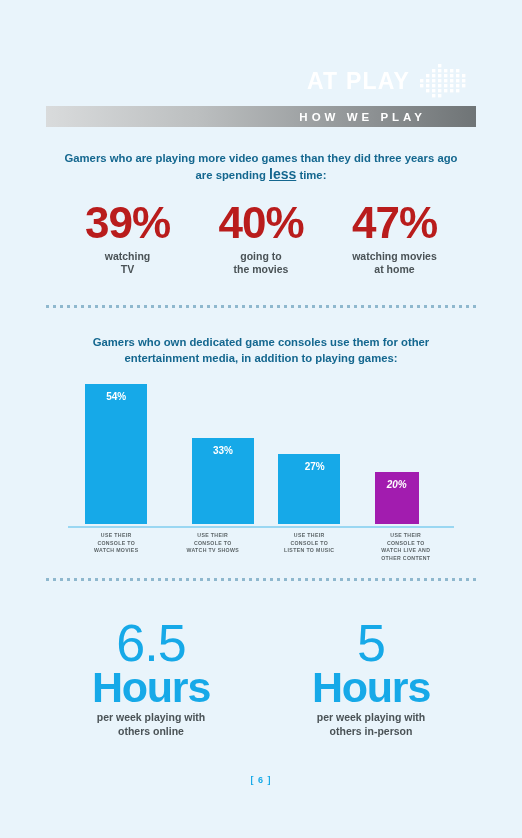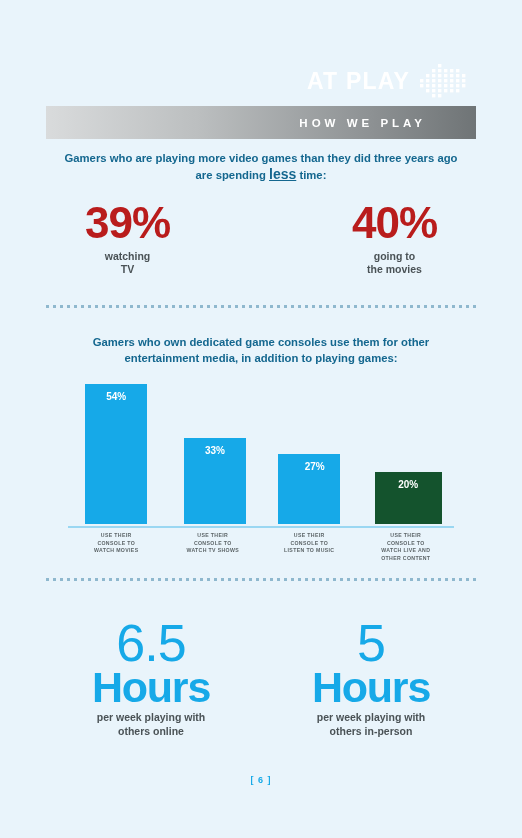"HOW WE PLAY" .masthead-sub { height: 33px -> 21px }
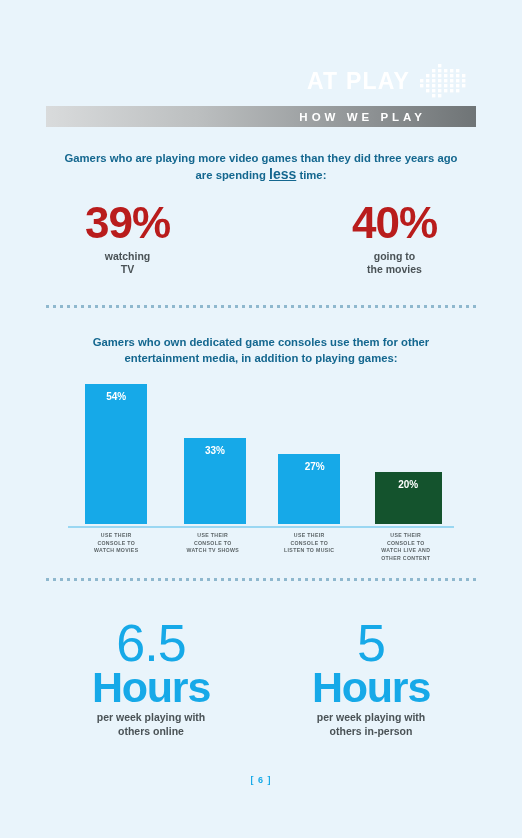"47%" div.stat { html: none -> <div> <div>47%</div> <div> <div>watching movies</div> <div>at home</div> </div> </div> }
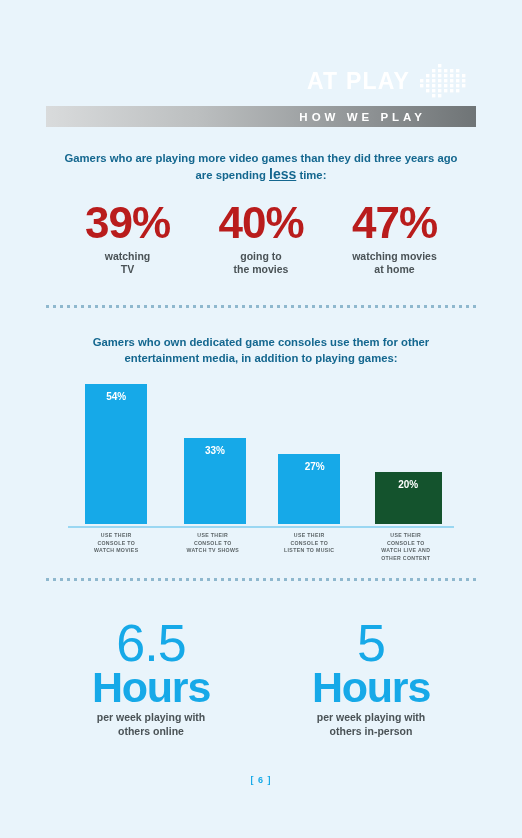"33%" div.bar-slot { left: 116px -> 124px }
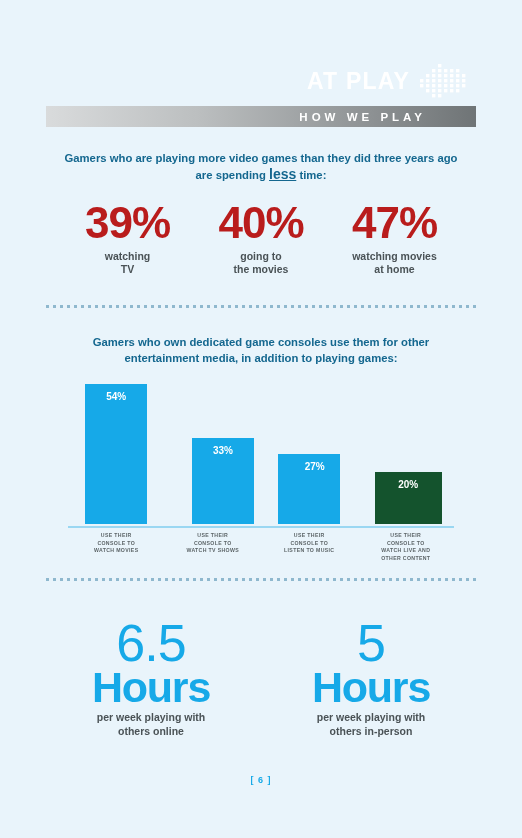"20%" div.bar-slot { background: #14532d -> #a21caf; font-style: none -> italic; width: 67px -> 44px }
